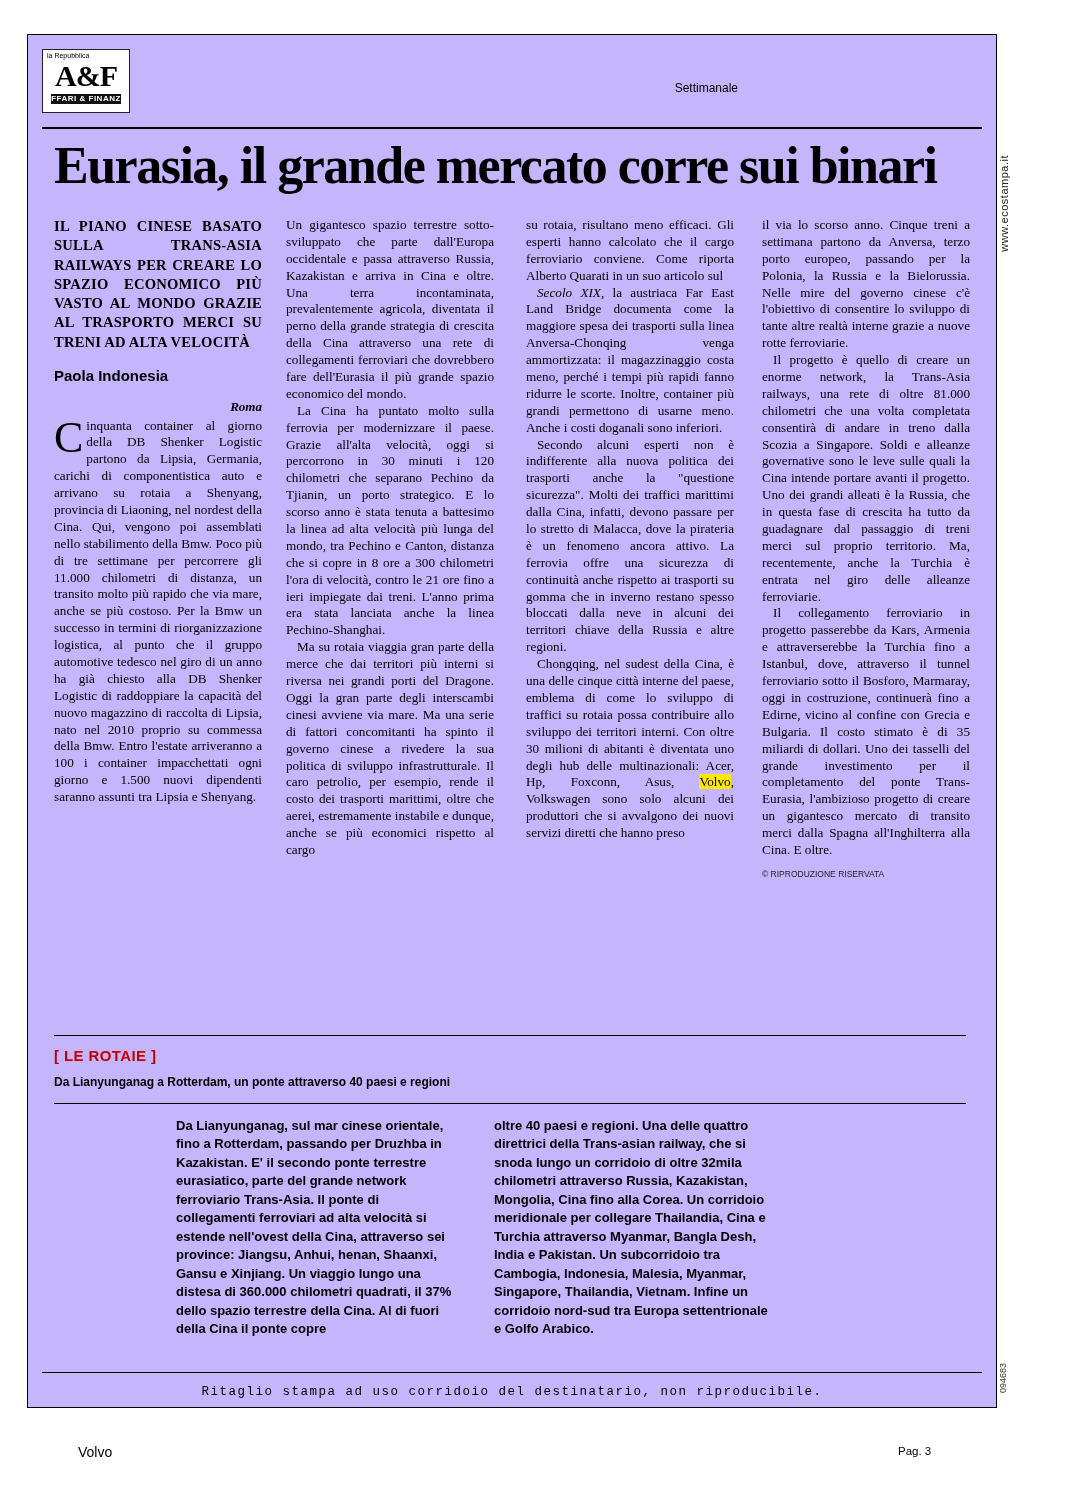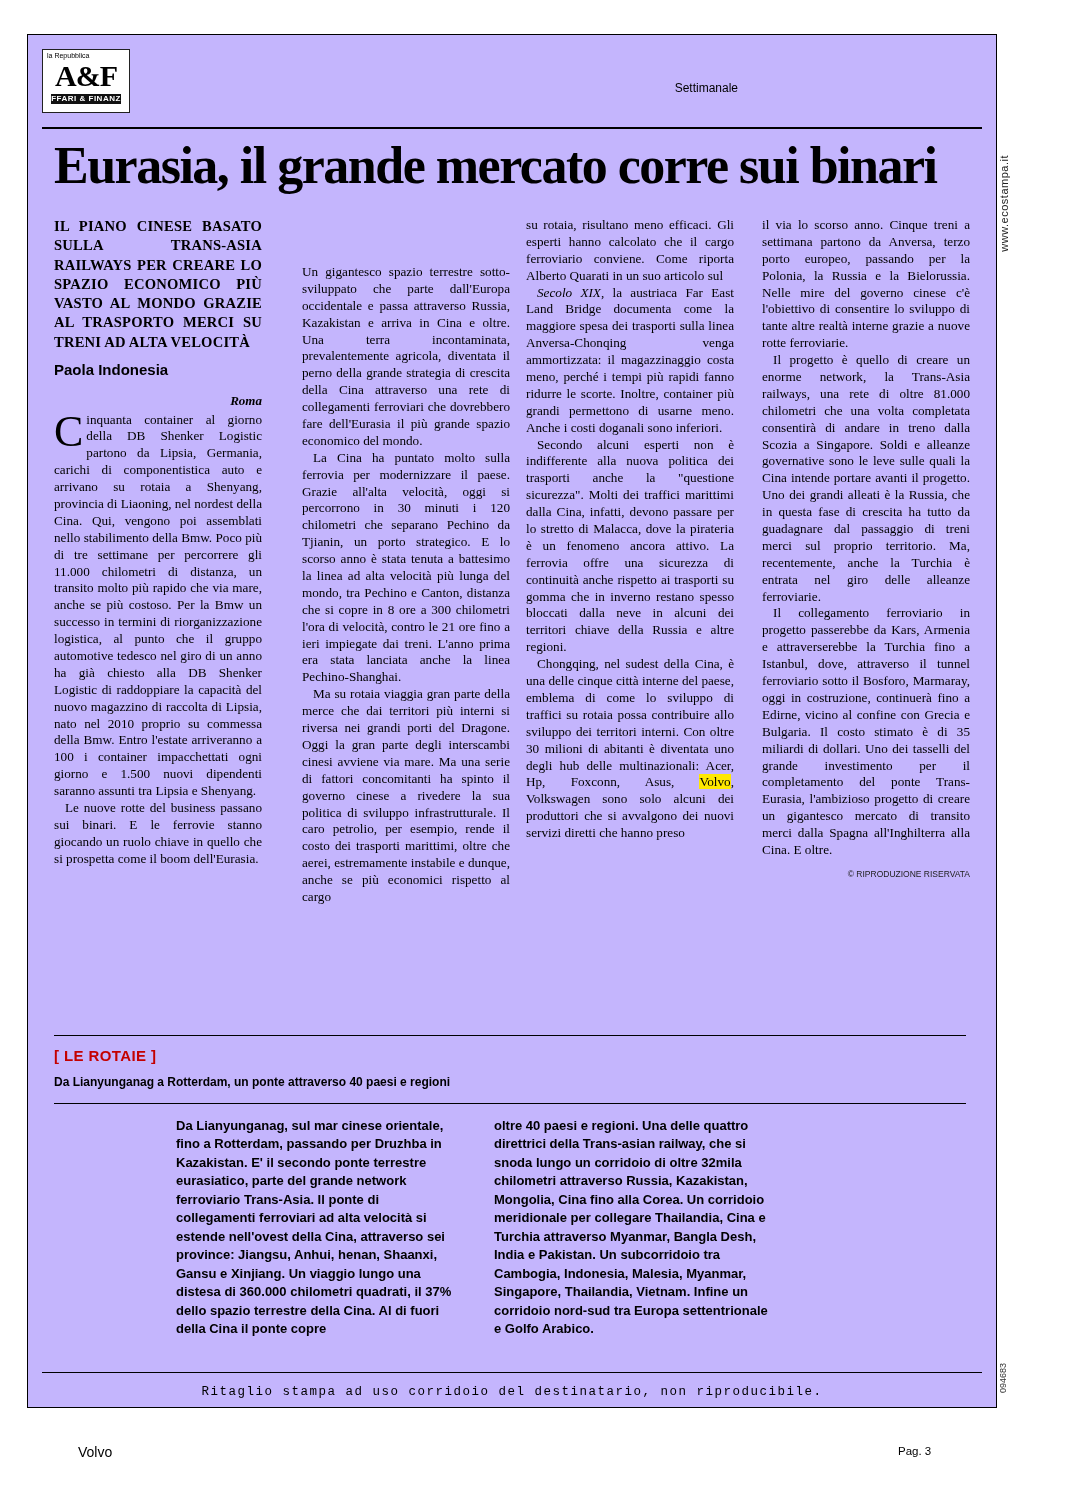"IL PIANO CINESE BASATO SULLA" .kicker { margin-bottom: 8px -> 14px }
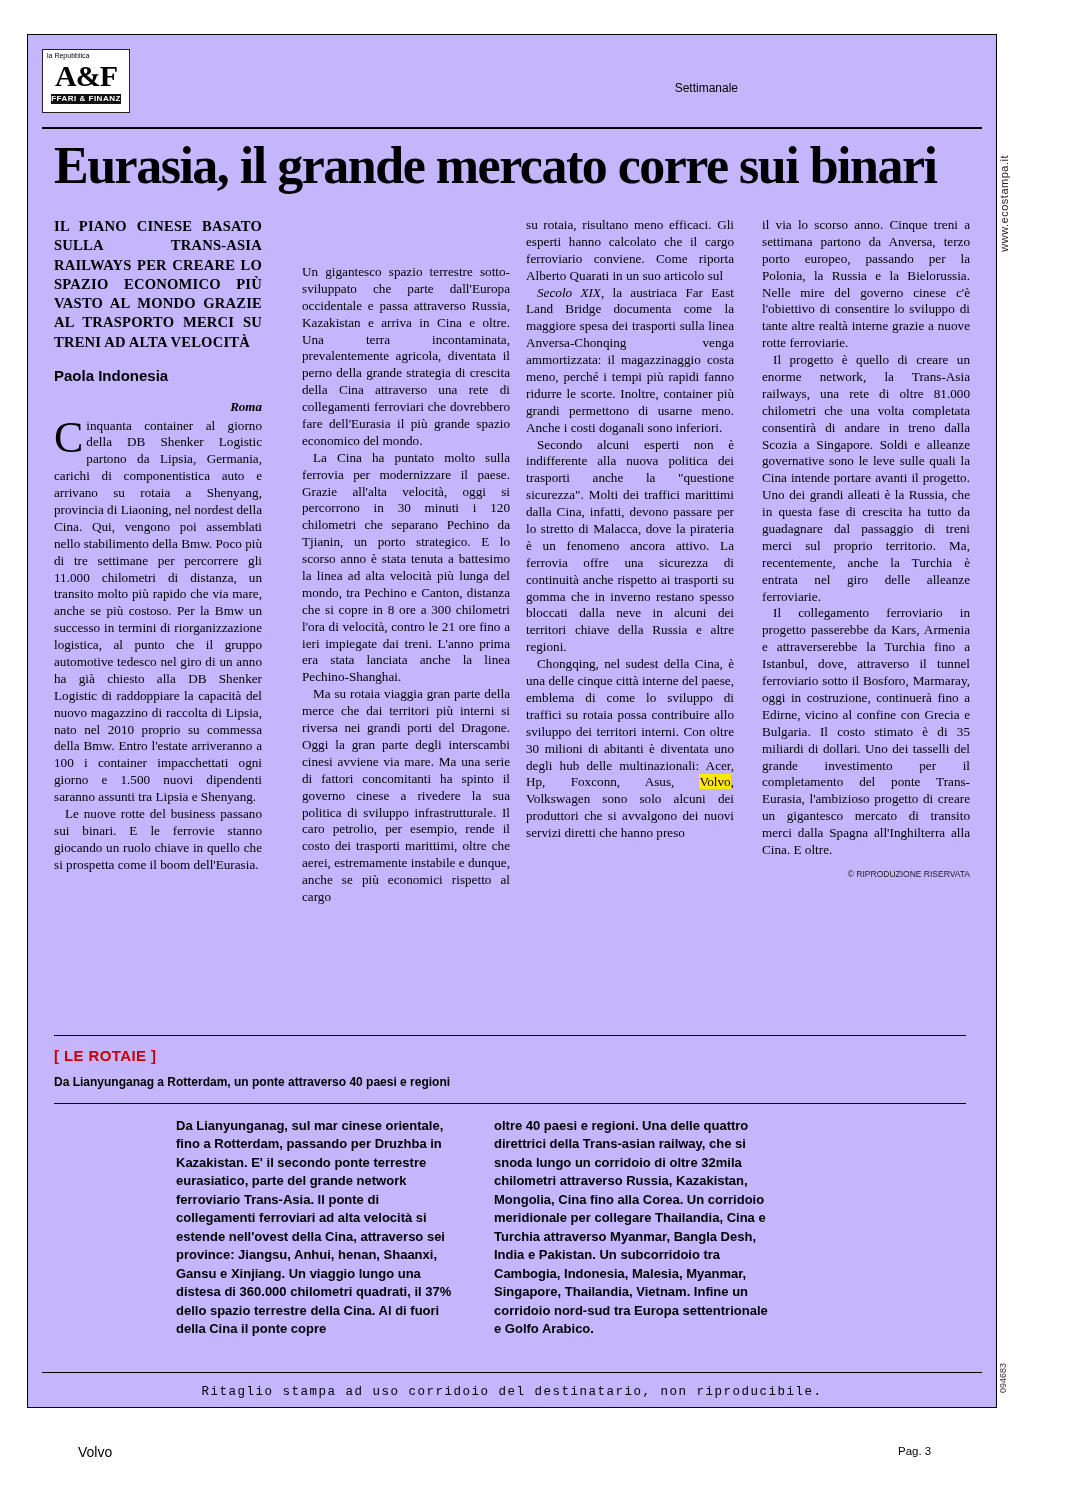"Un gigantesco spazio terrestre" .c1 { left: 248px -> 232px; margin-top: 47px -> none }
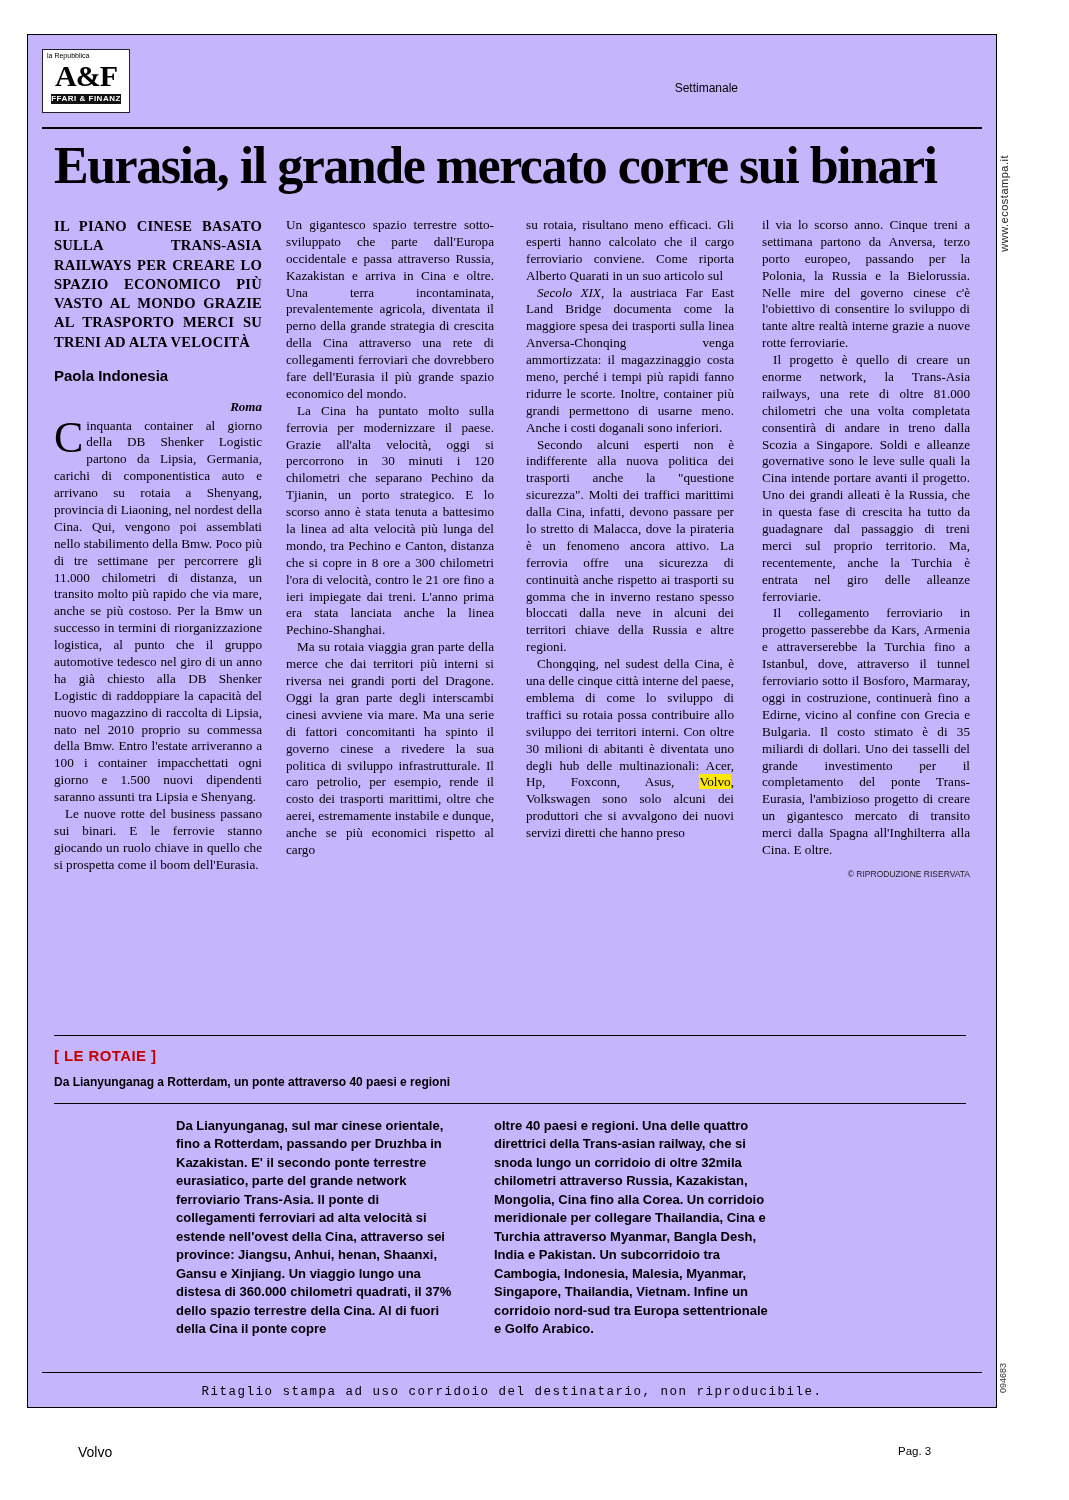"Le nuove rotte del business" p { html: <p>Le nuove rotte del business passano sui binari. E le ferrovie stanno giocando un ruolo chiave in quello che si prospetta come il boom dell'Eurasia.</p> -> none }
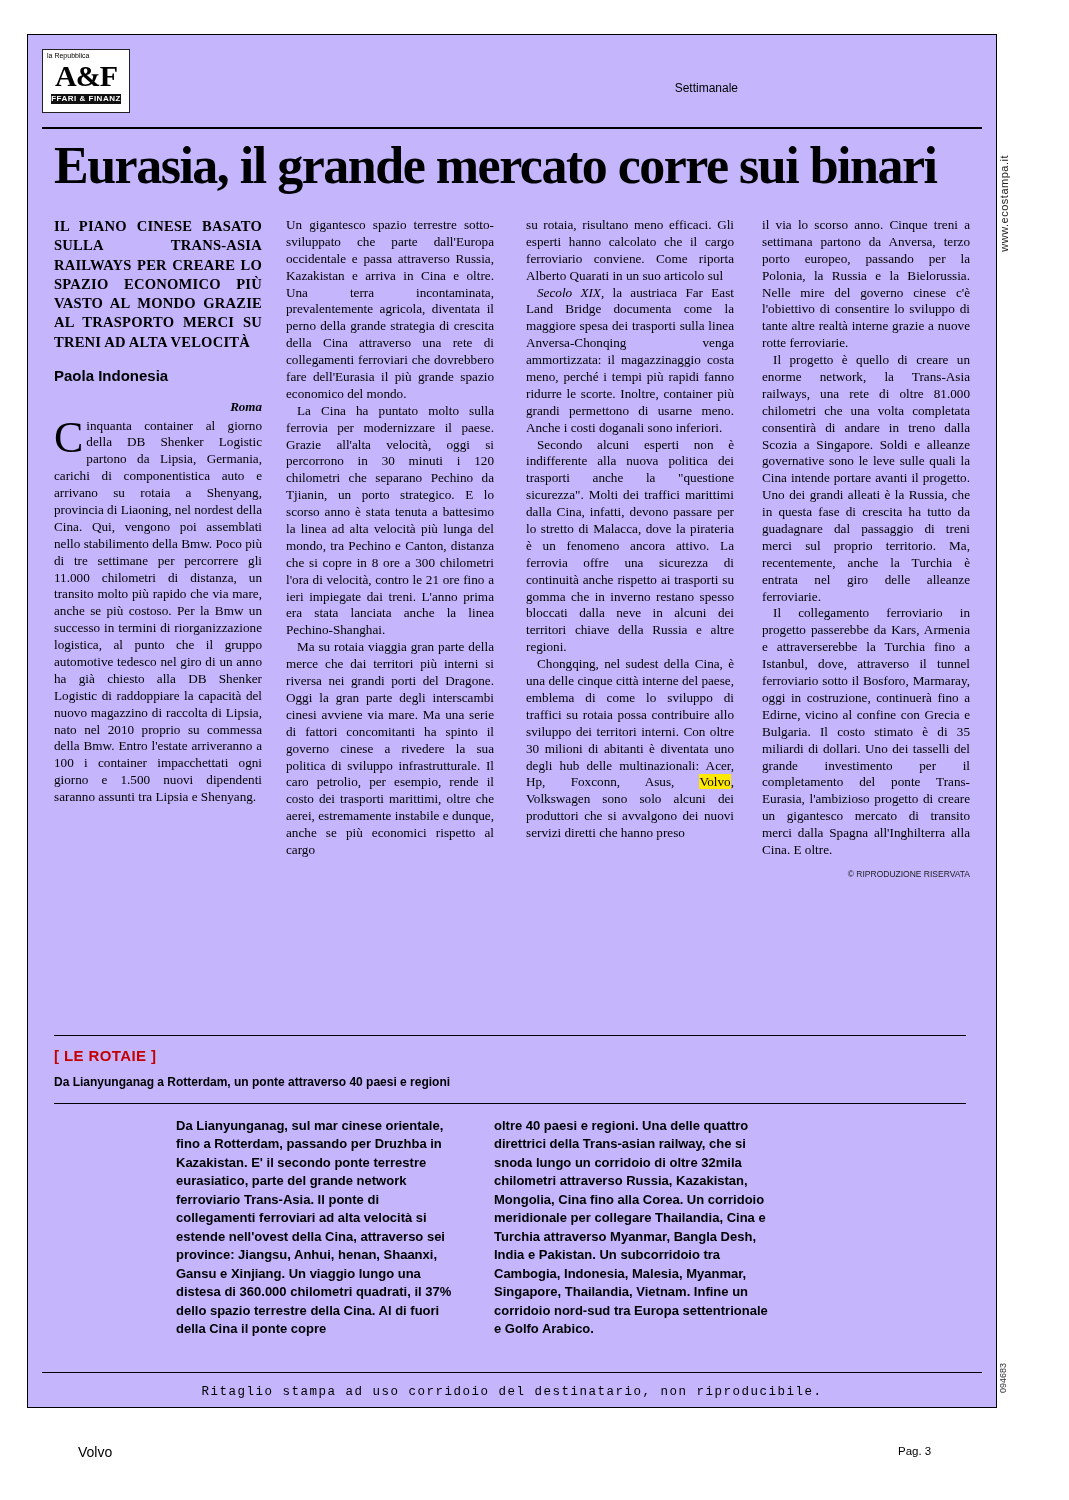"© RIPRODUZIONE RISERVATA" .repro { text-align: right -> left }
